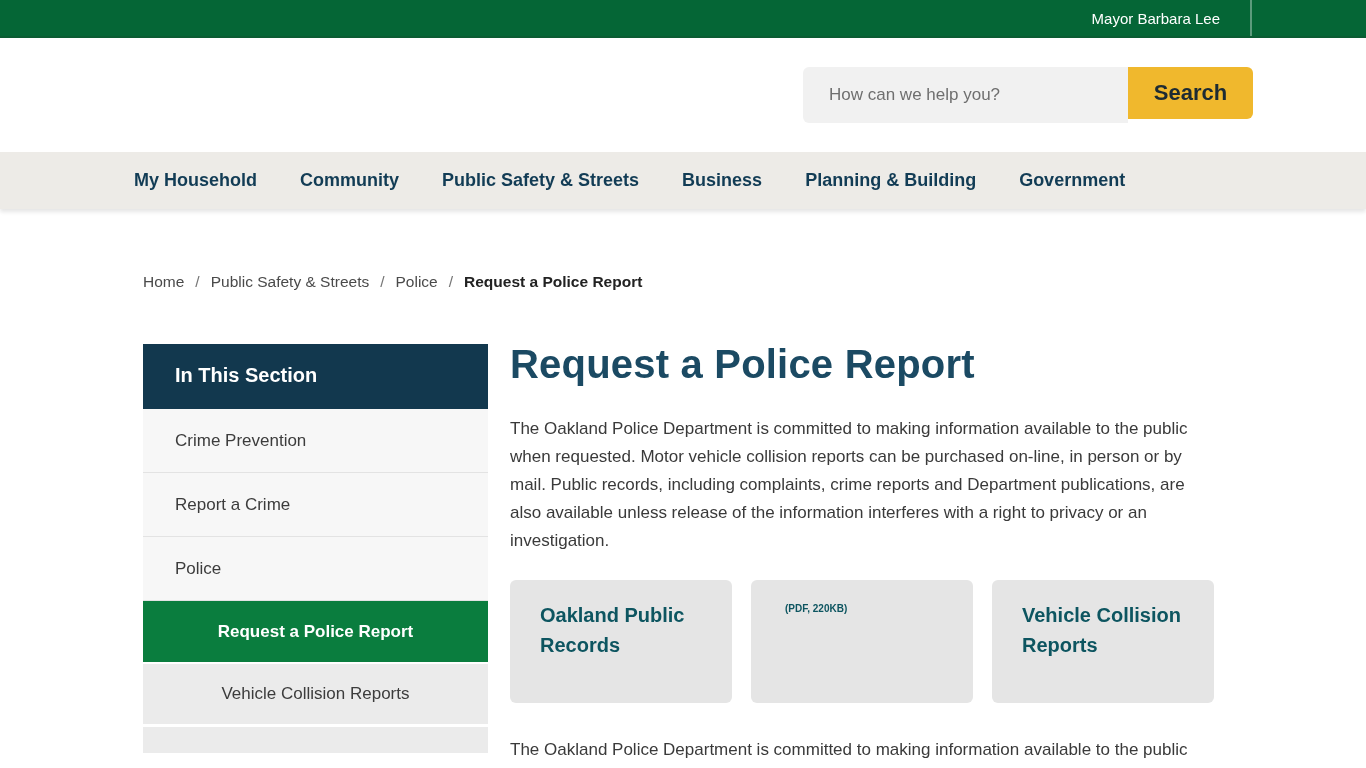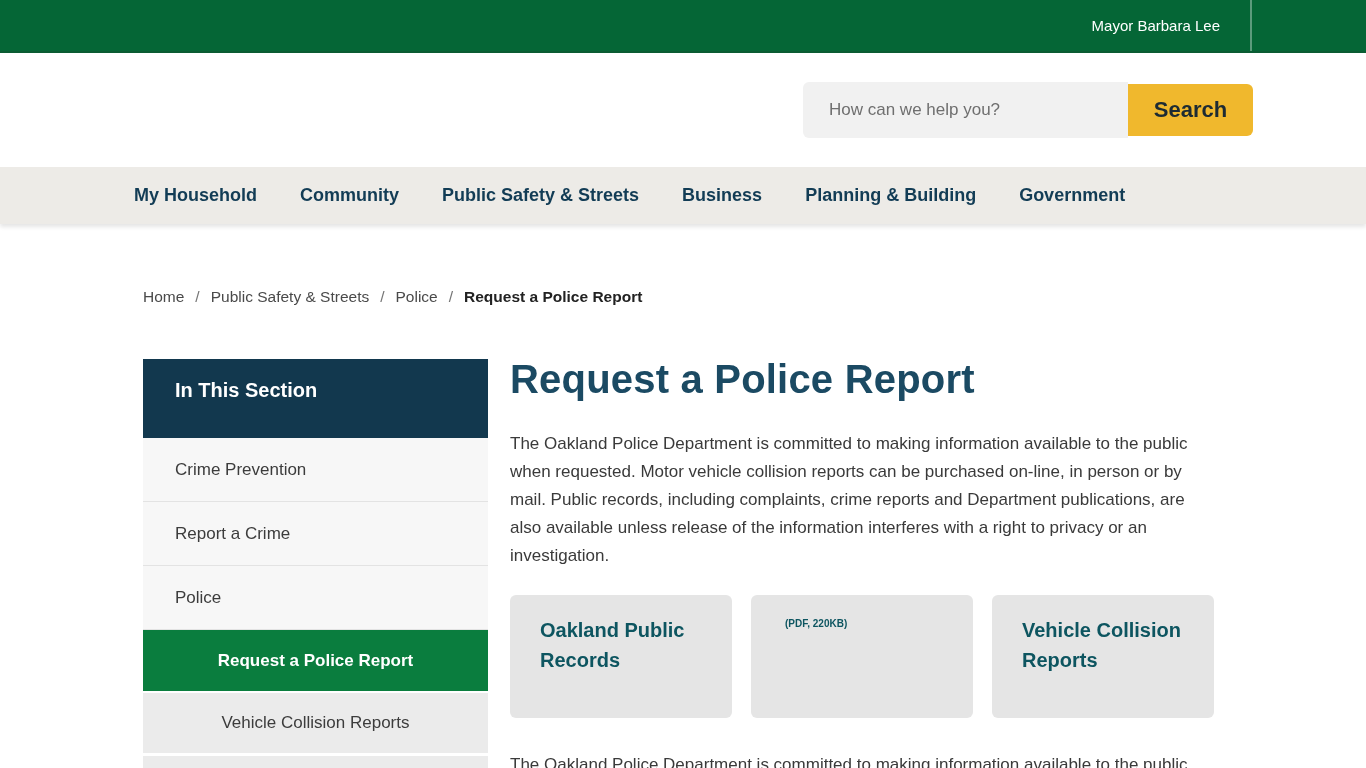"Mayor Barbara Lee" .top-bar { height: 53px -> 38px }
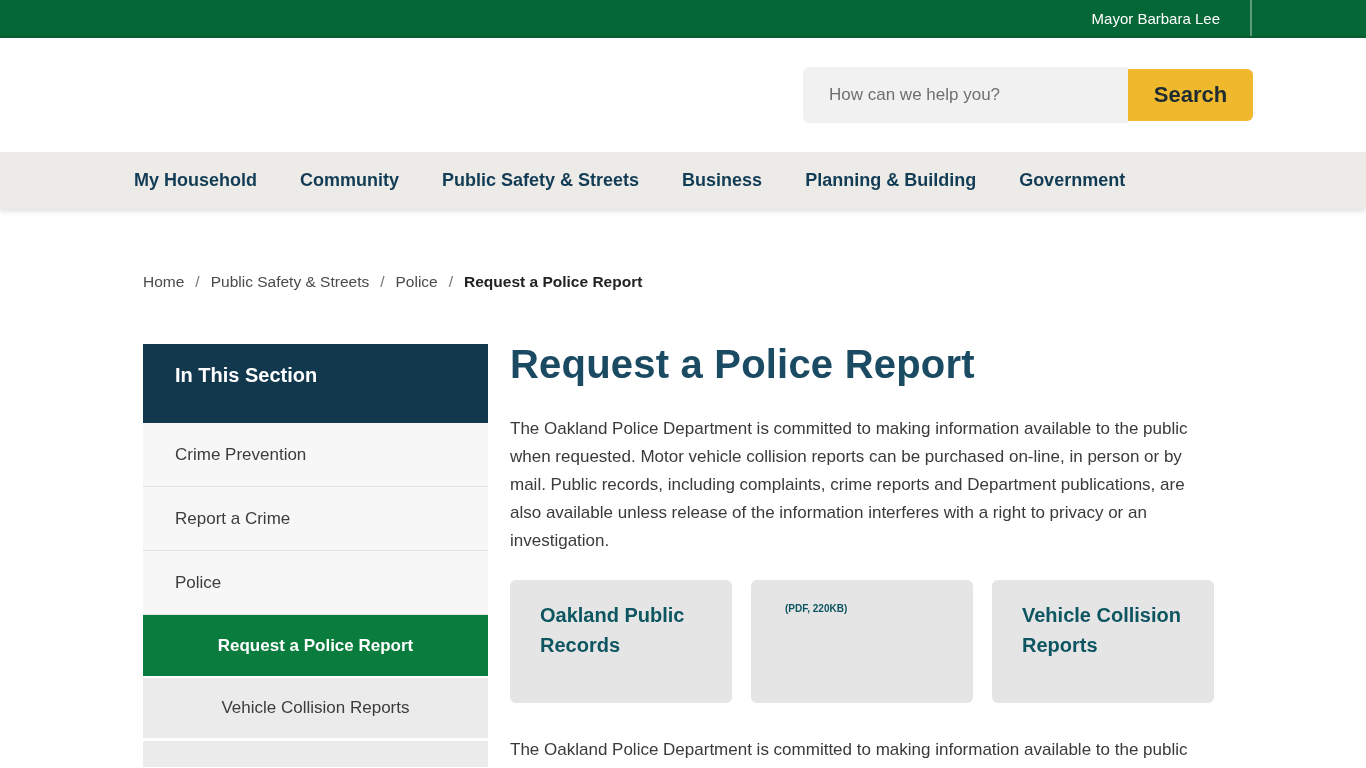"How can we help you?" .search-wrap { align-items: center -> none }
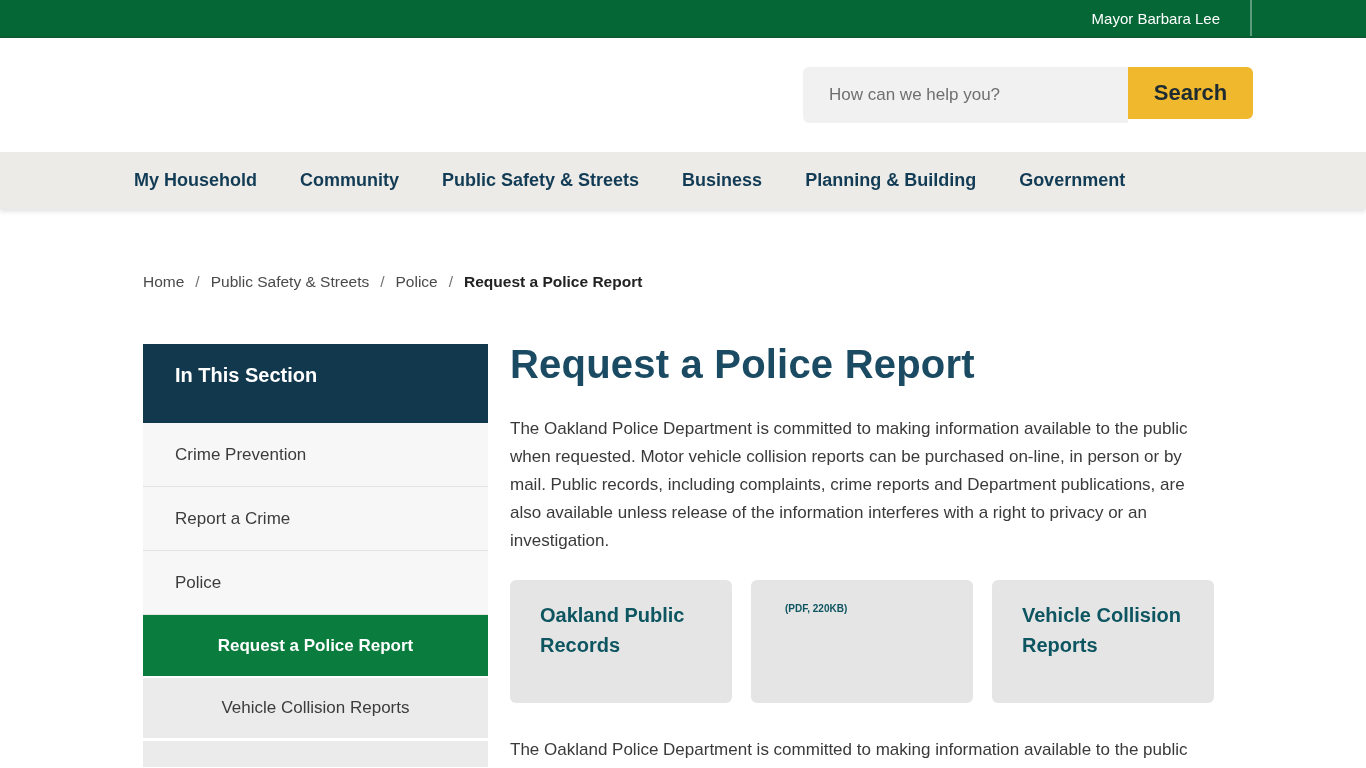"In This Section" .sidebar-header { padding: 20px 0 36px 32px -> 20px 0 22px 32px }
